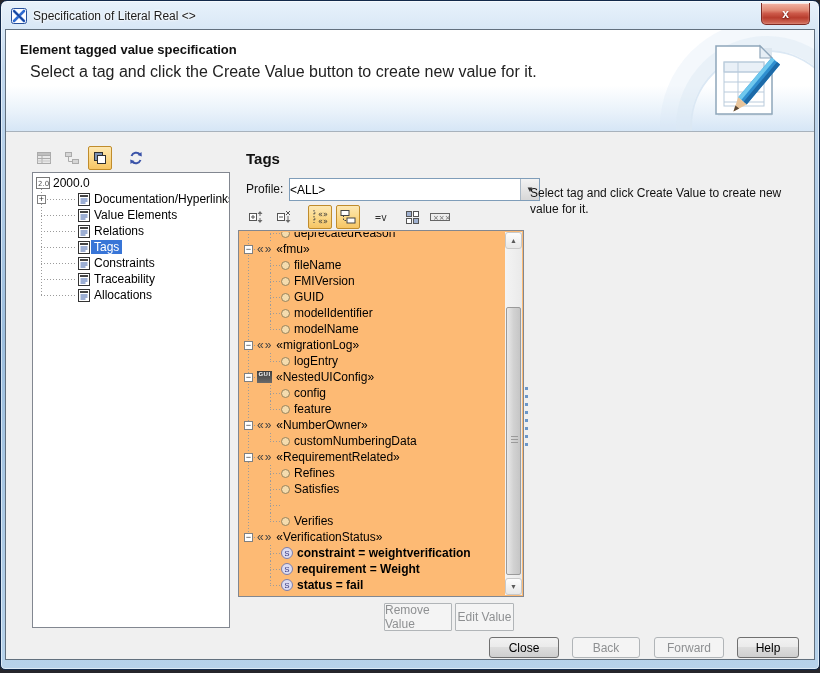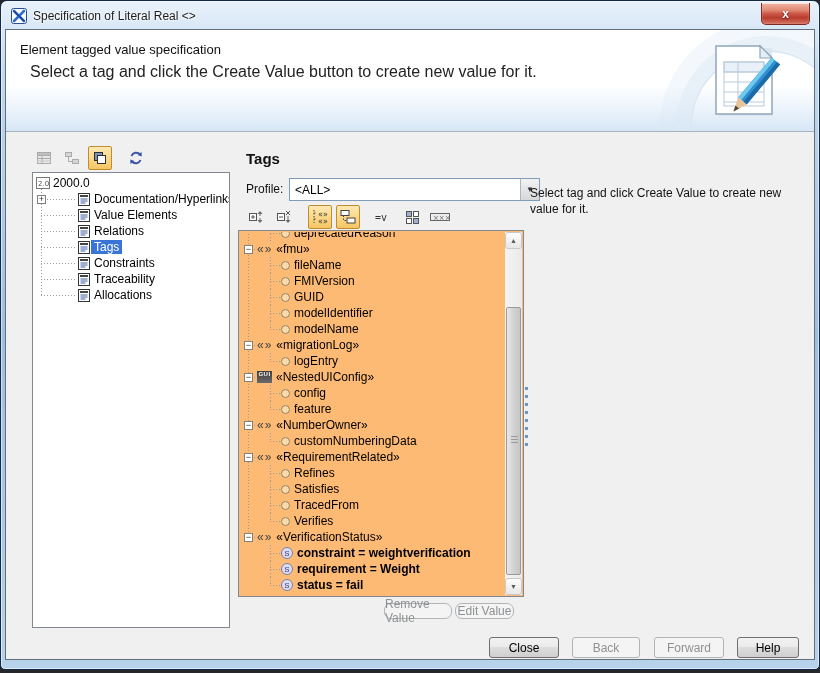"Element tagged value specification" .banner-title { font-weight: normal -> bold }
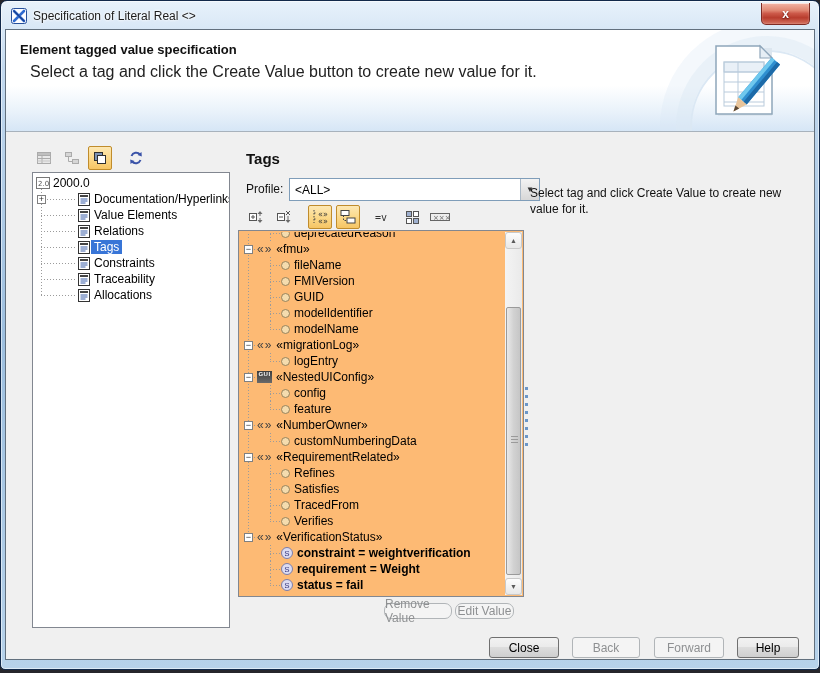"<ALL>" .combo .val { padding-left: 5px -> none }
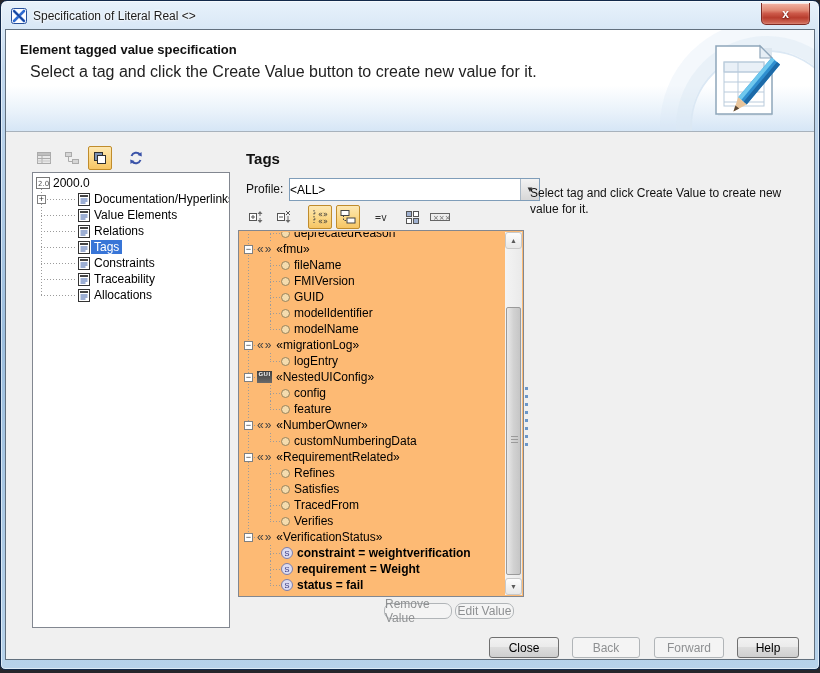"TracedFrom" div.trow { html: <div> <span></span> <span>TracedFrom</span> </div> -> none }
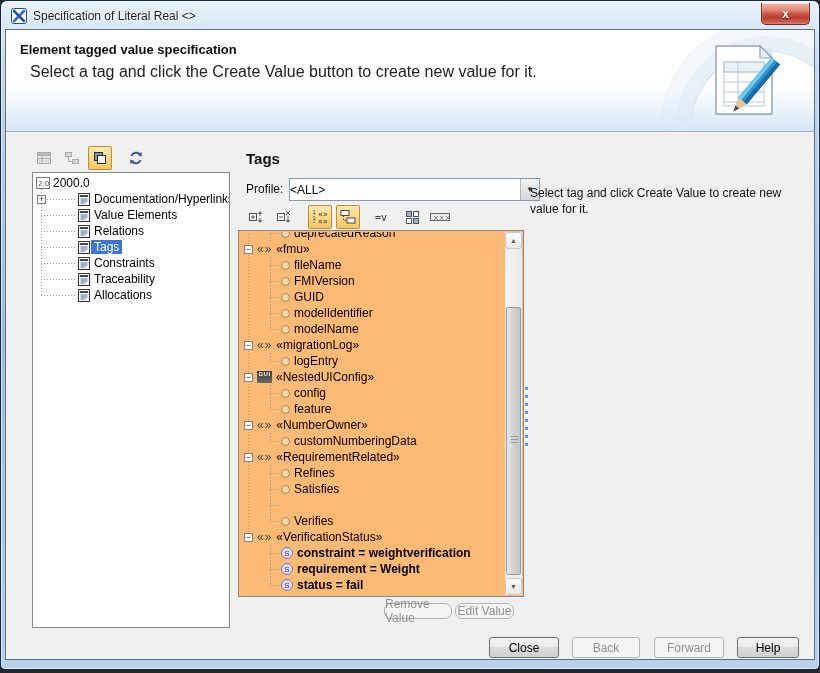"Remove Value" .btn.small { border-radius: 7px -> 1px; height: 16px -> 28px }
